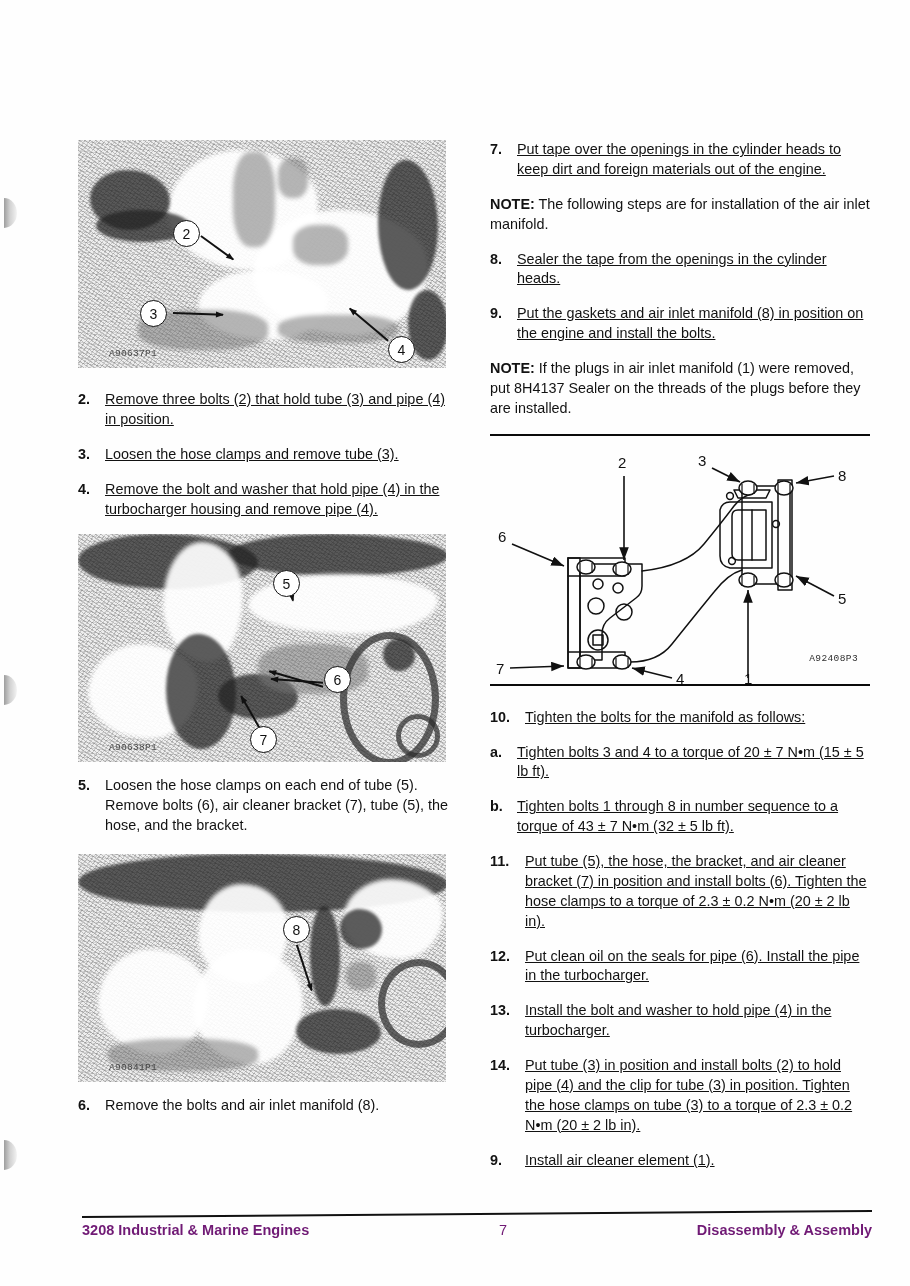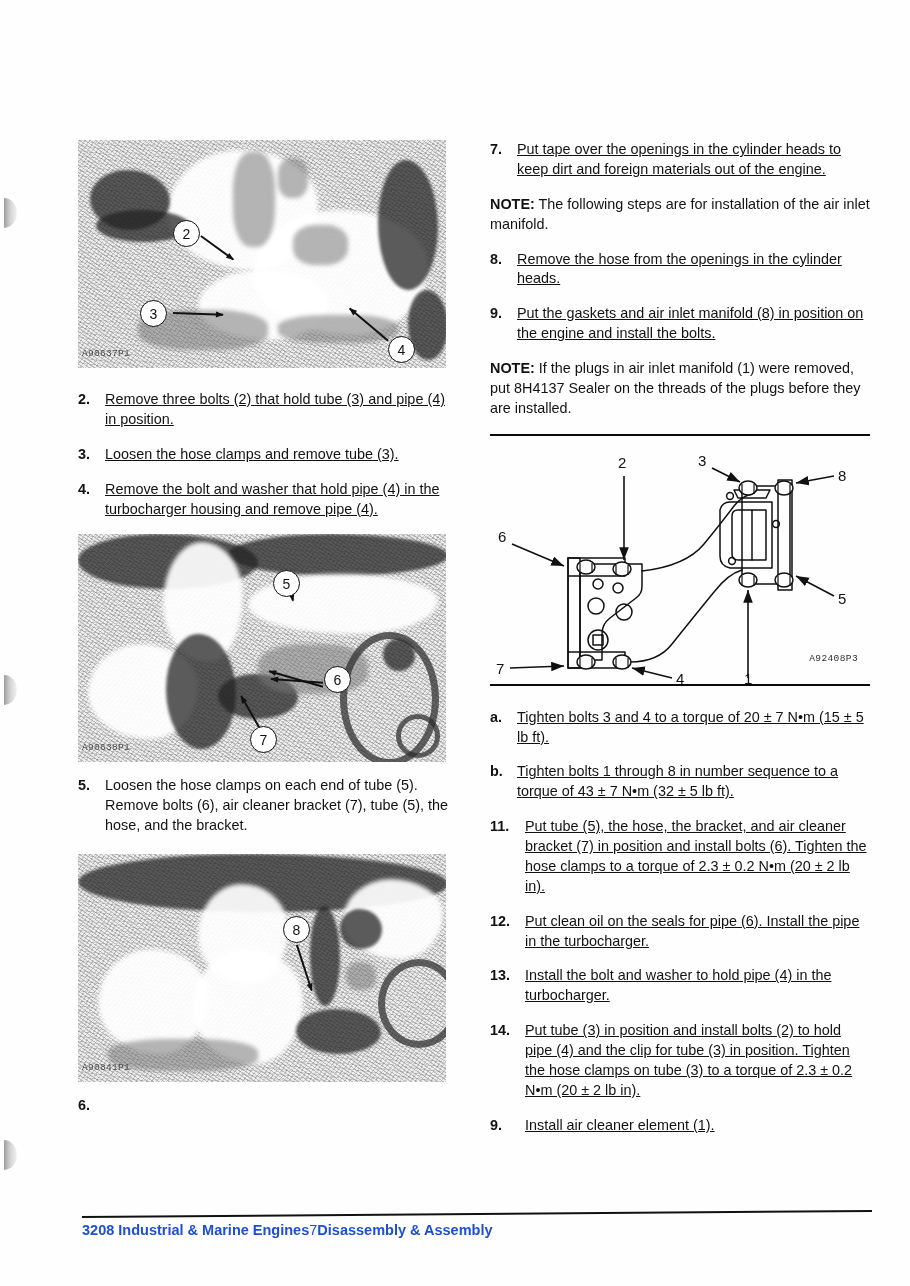"Remove the hose from the" span.txt { text: Remove the hose -> Sealer the tape }
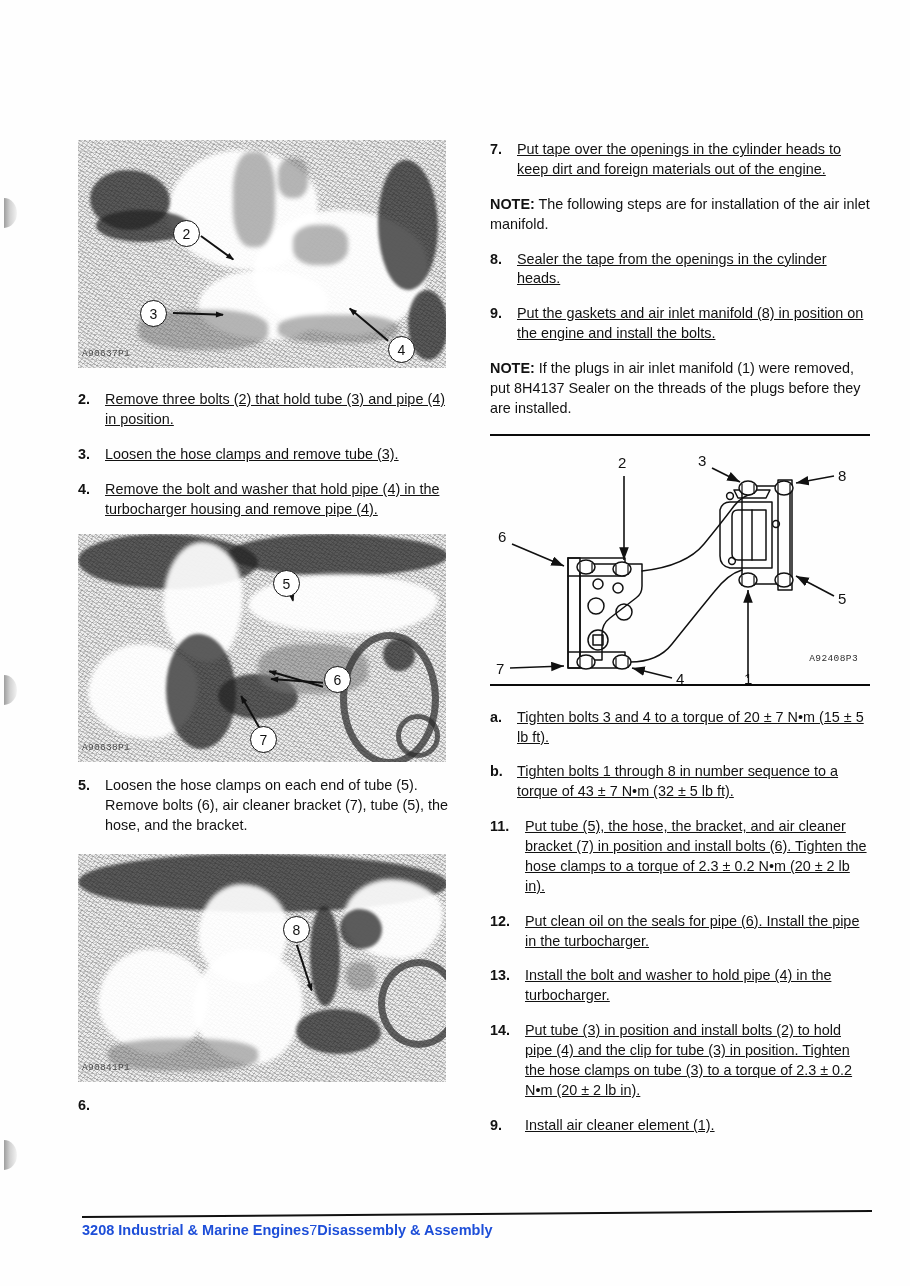"A90637P1" .photo .photo-id { left: 4px -> 31px }
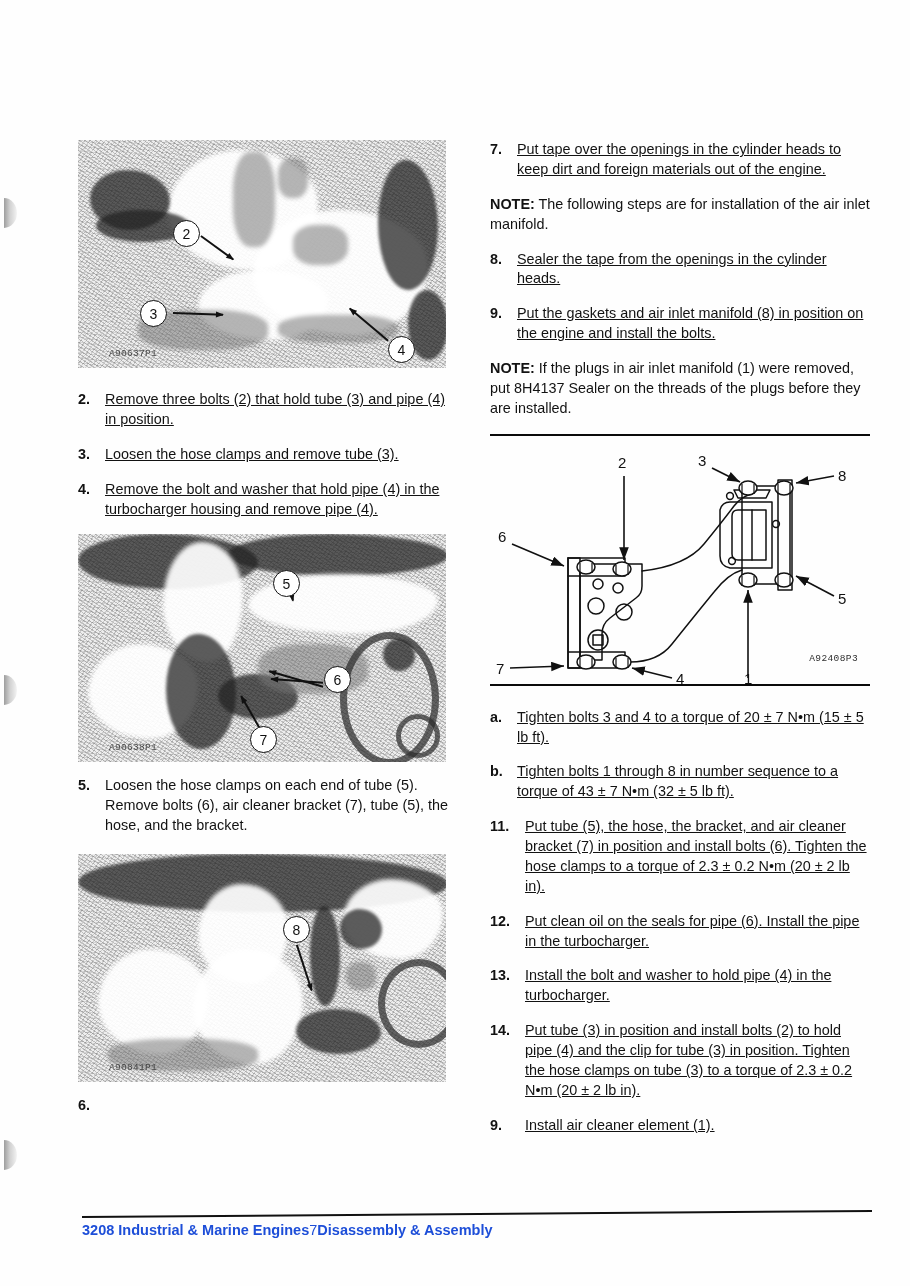"10." div.step { html: none -> <div> <span>10.</span> <span>Tighten the bolts for the manifold as follows:</span> </div> }
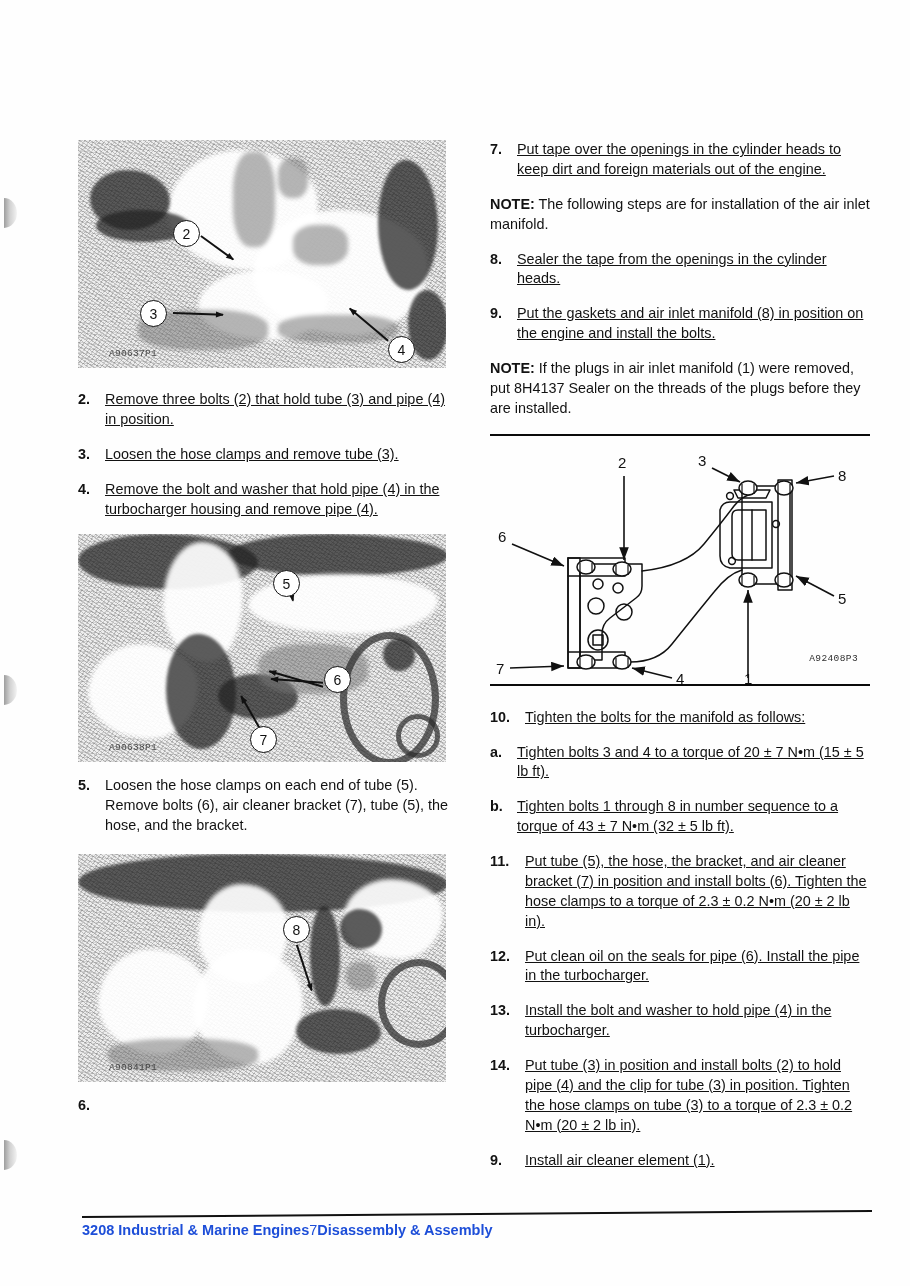"Remove the bolts and air" span.txt { html: none -> <span>Remove the bolts and air inlet manifold (8).</span> }
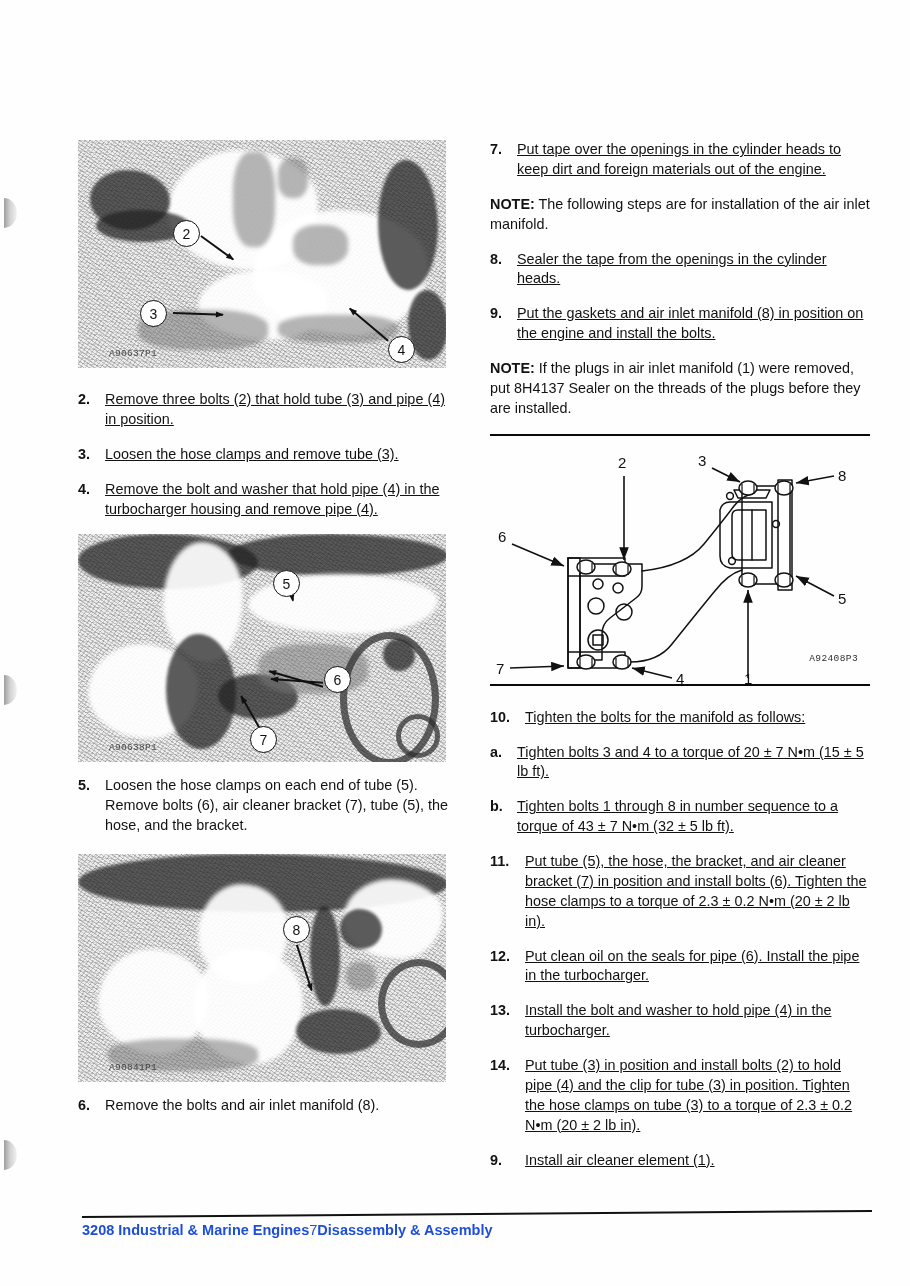"3208 Industrial & Marine Engines" .footer { color: #1d4ed8 -> #701a75; justify-content: flex-start -> space-between }
